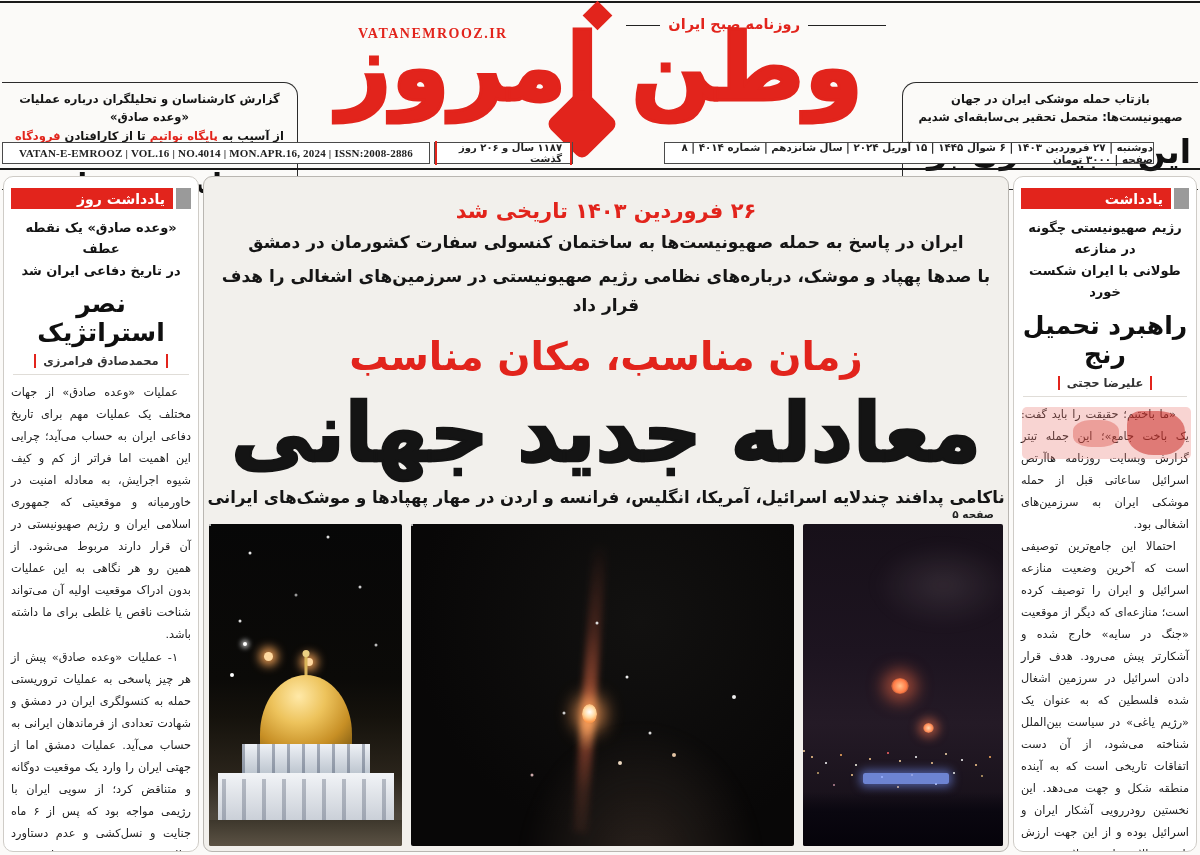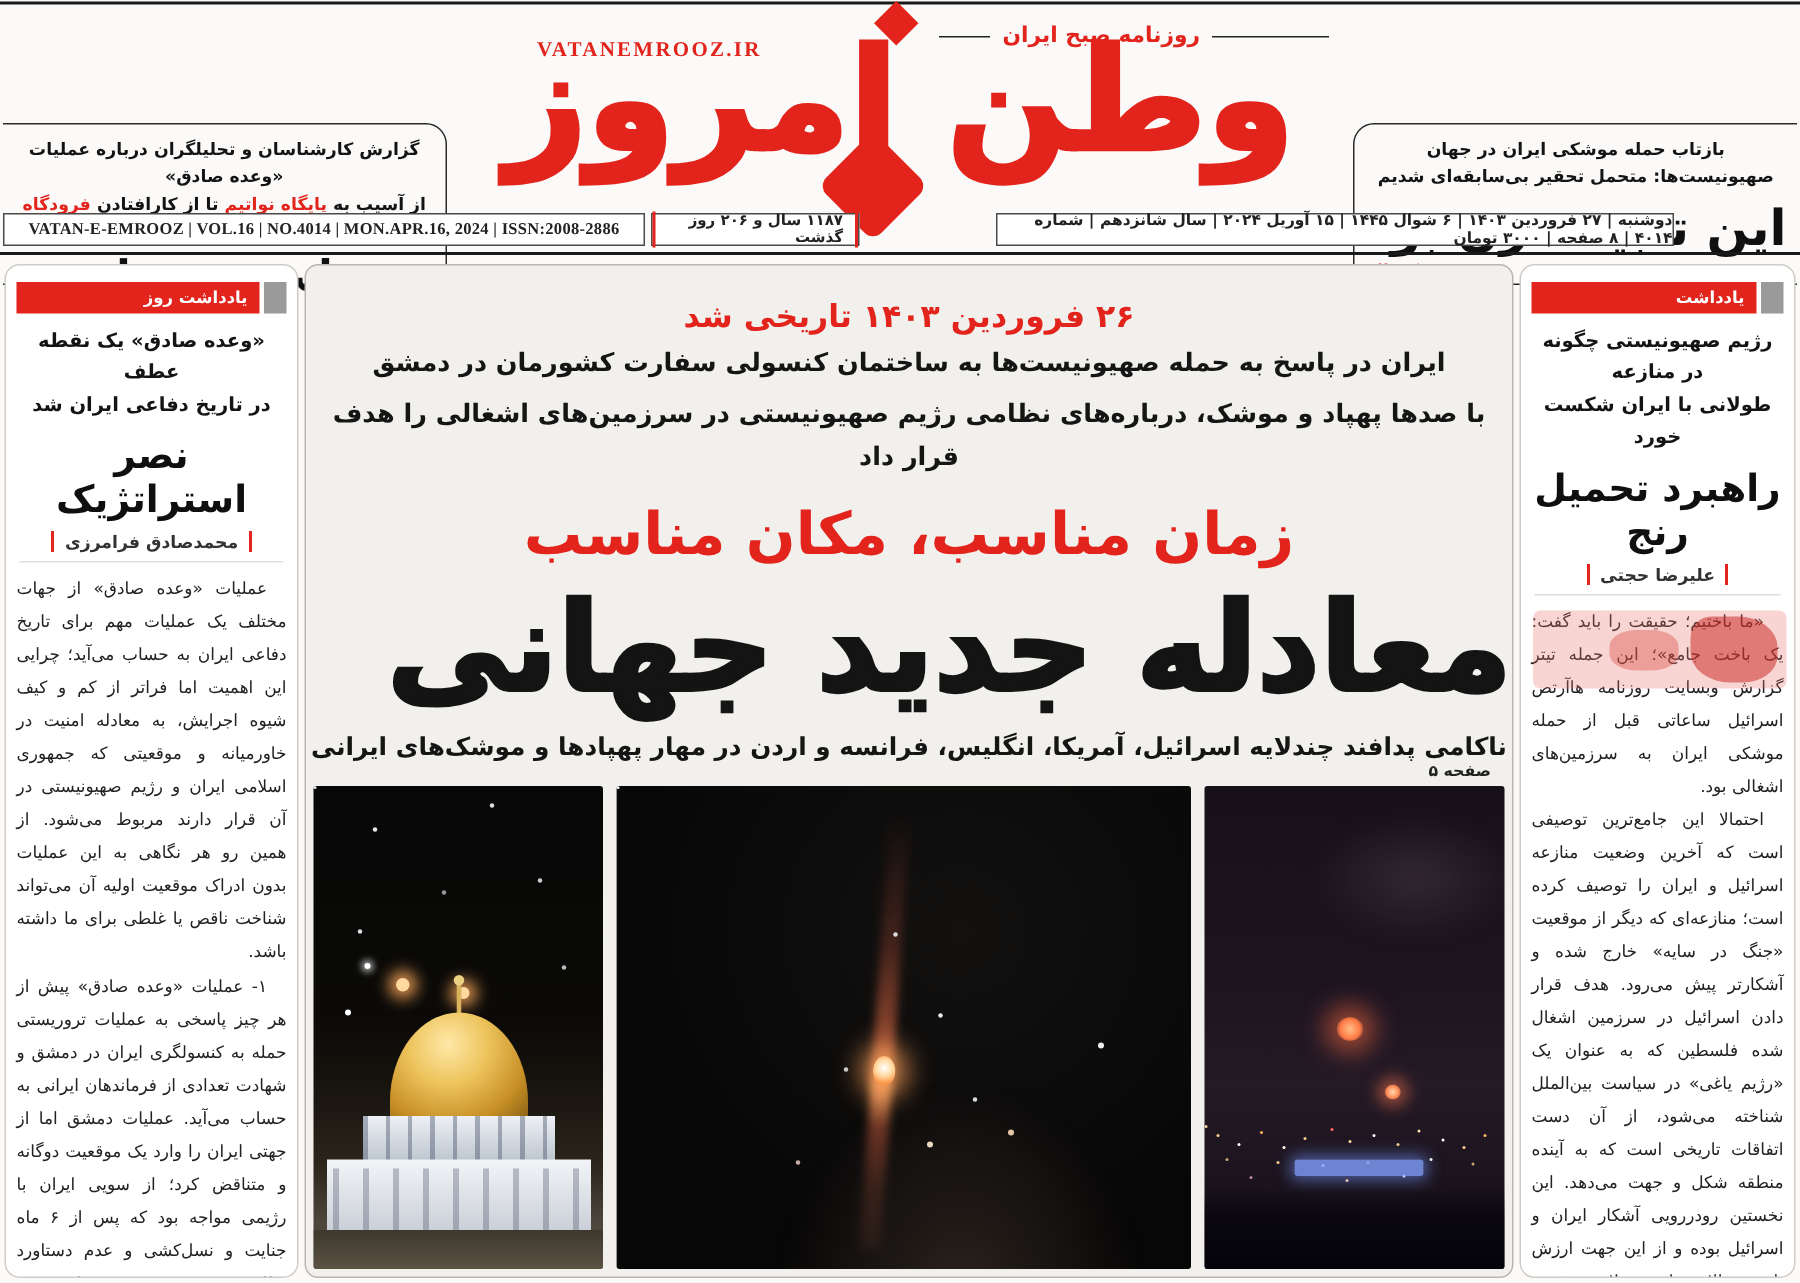"دوشنبه | ۲۷ فروردین ۱۴۰۳" .info-fa { width: 452px -> 490px }
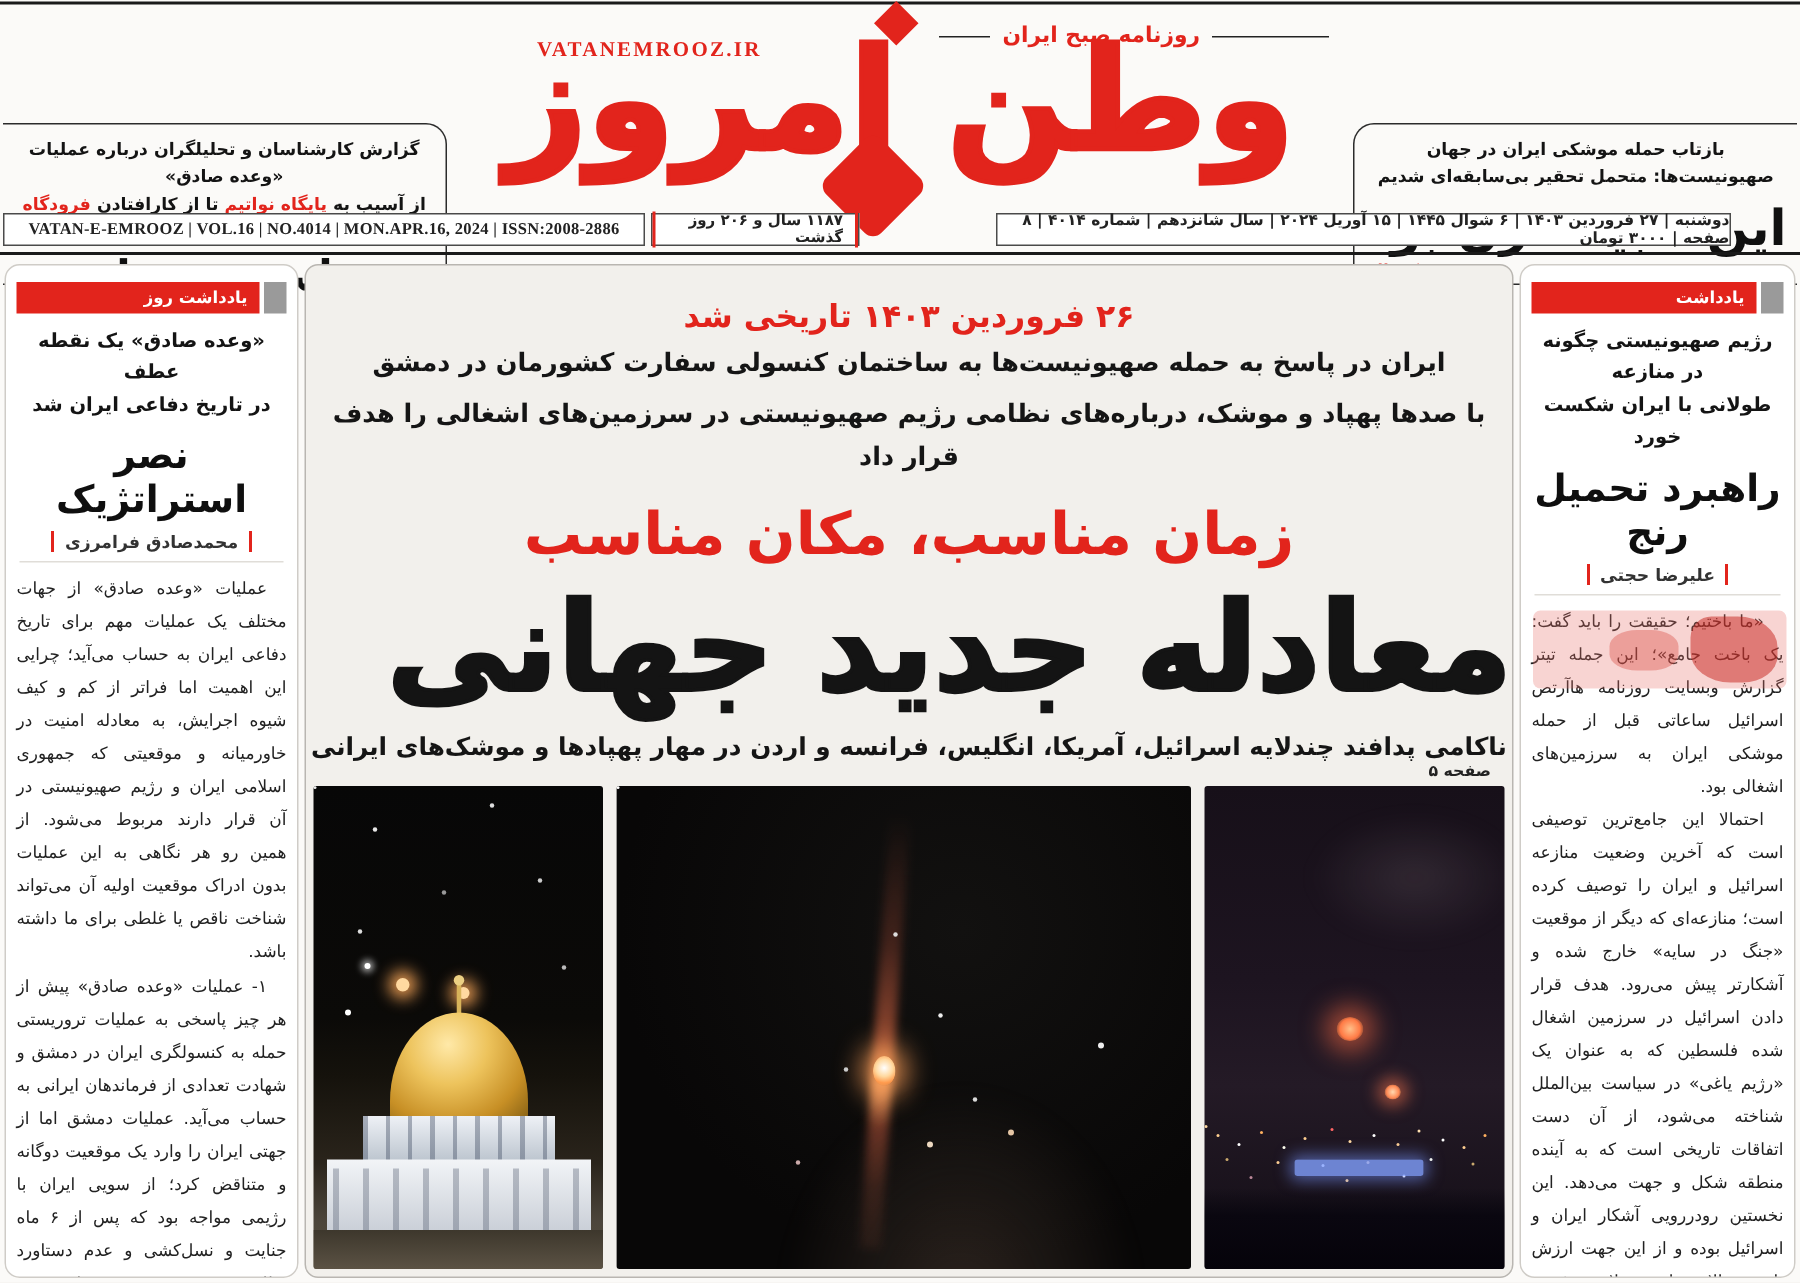"یادداشت روز" .banner .bar { font-size: 11px -> 14px }
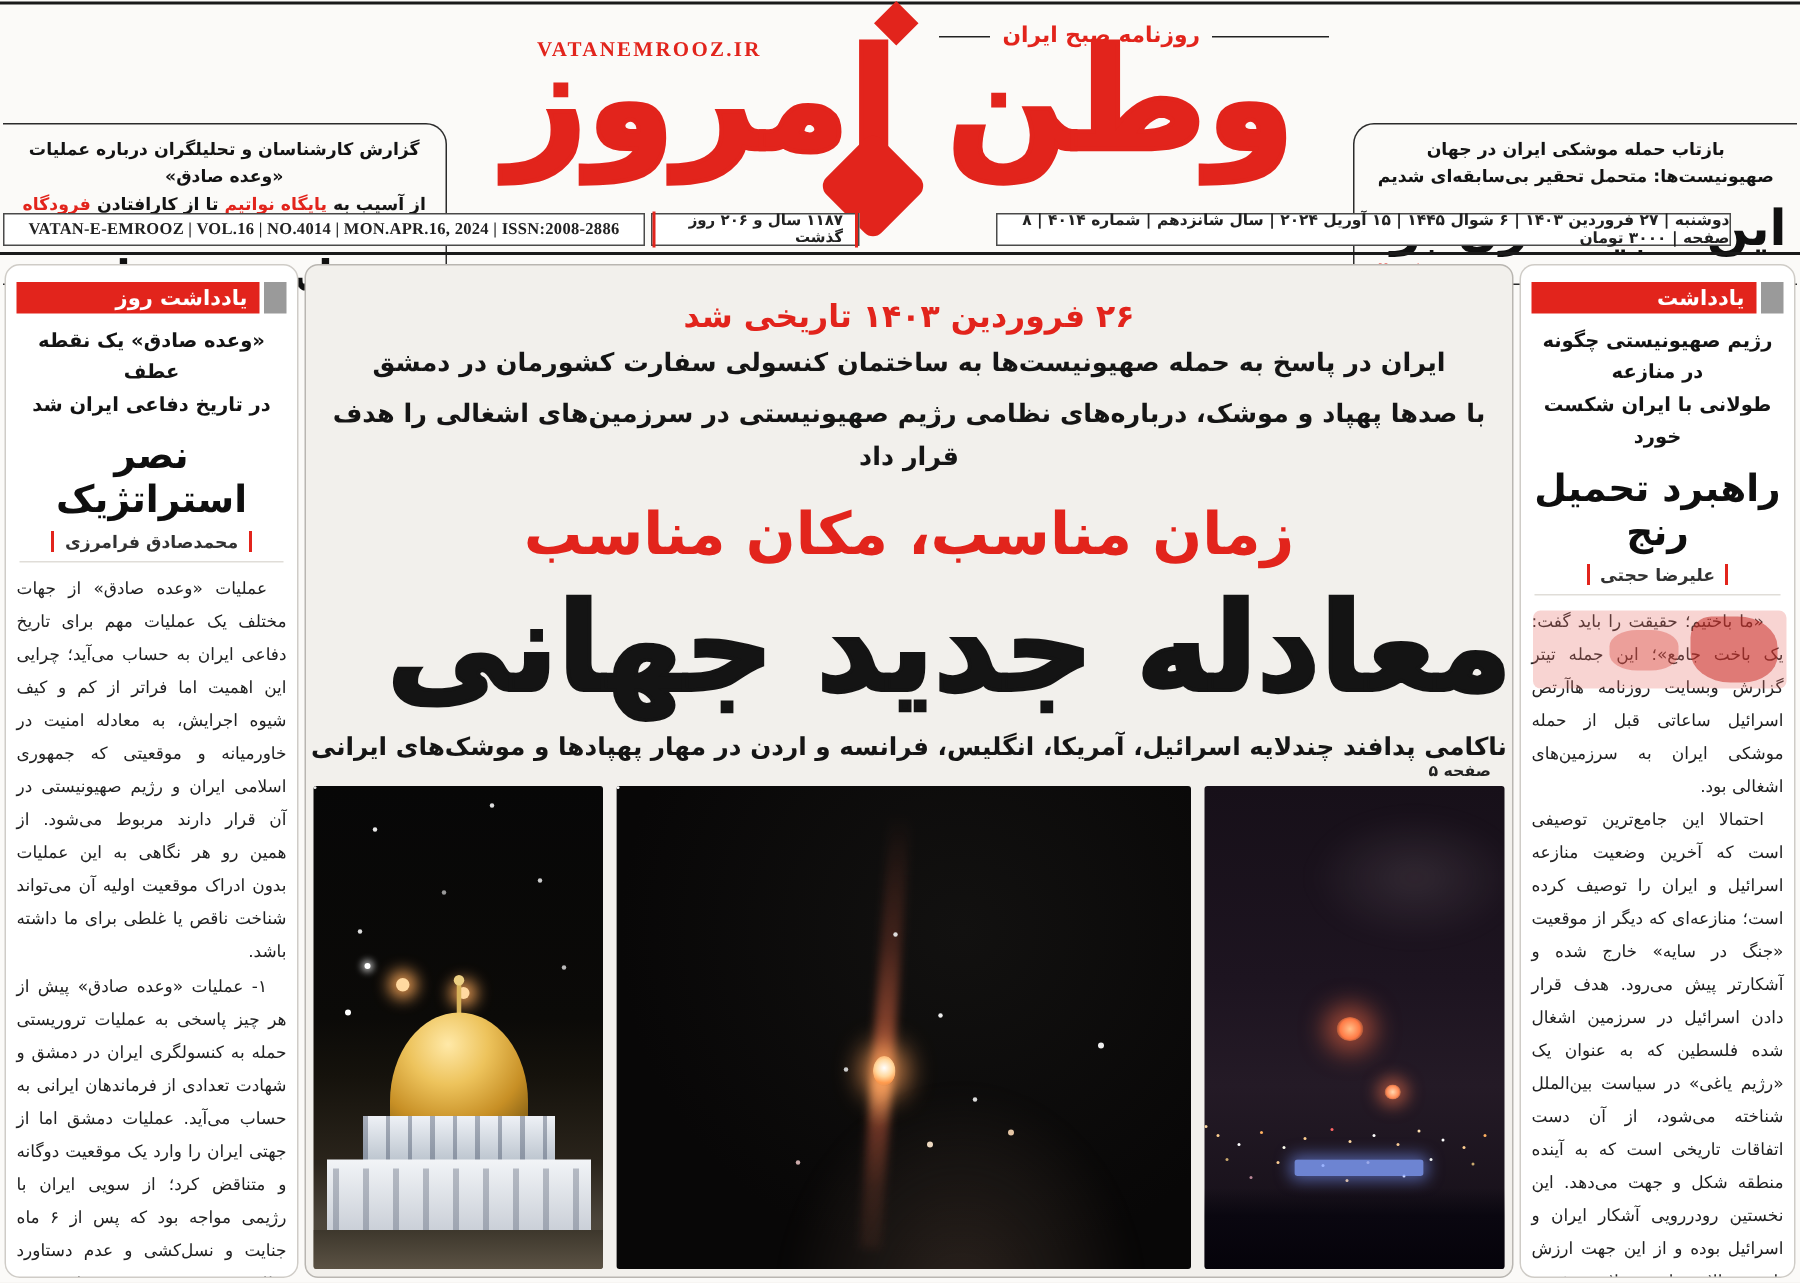"معادله جدید جهانی" .c-head { text-align: none -> center }
